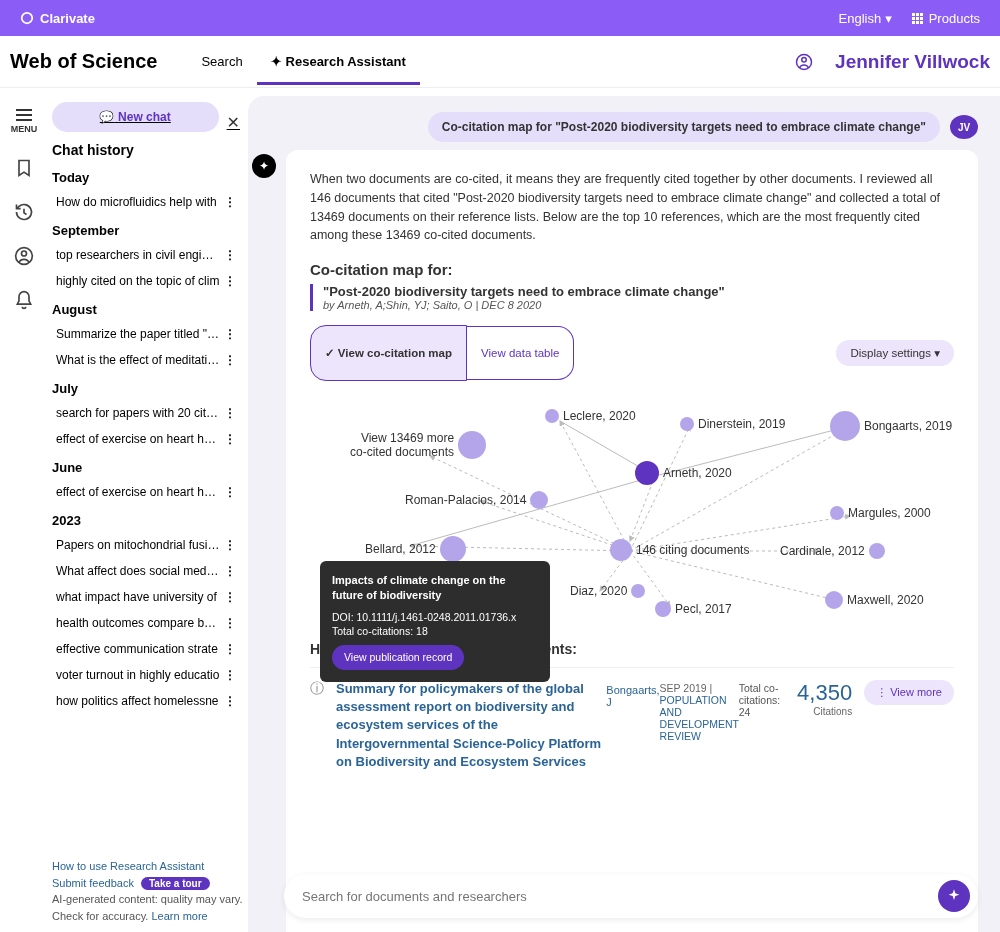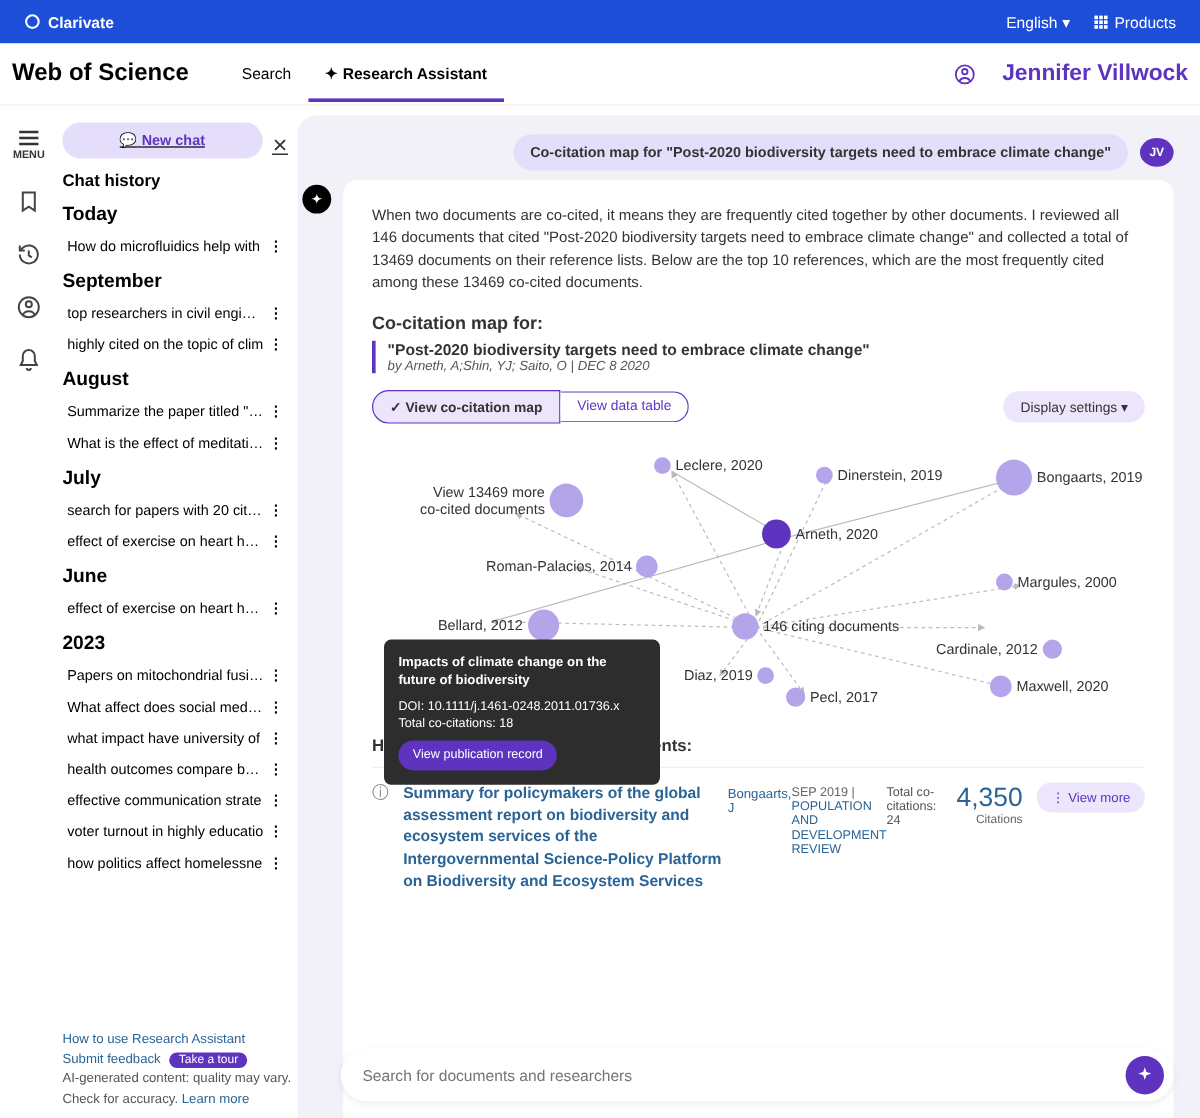"Clarivate" .top-bar { background: #1d4ed8 -> #8b5cf6 }
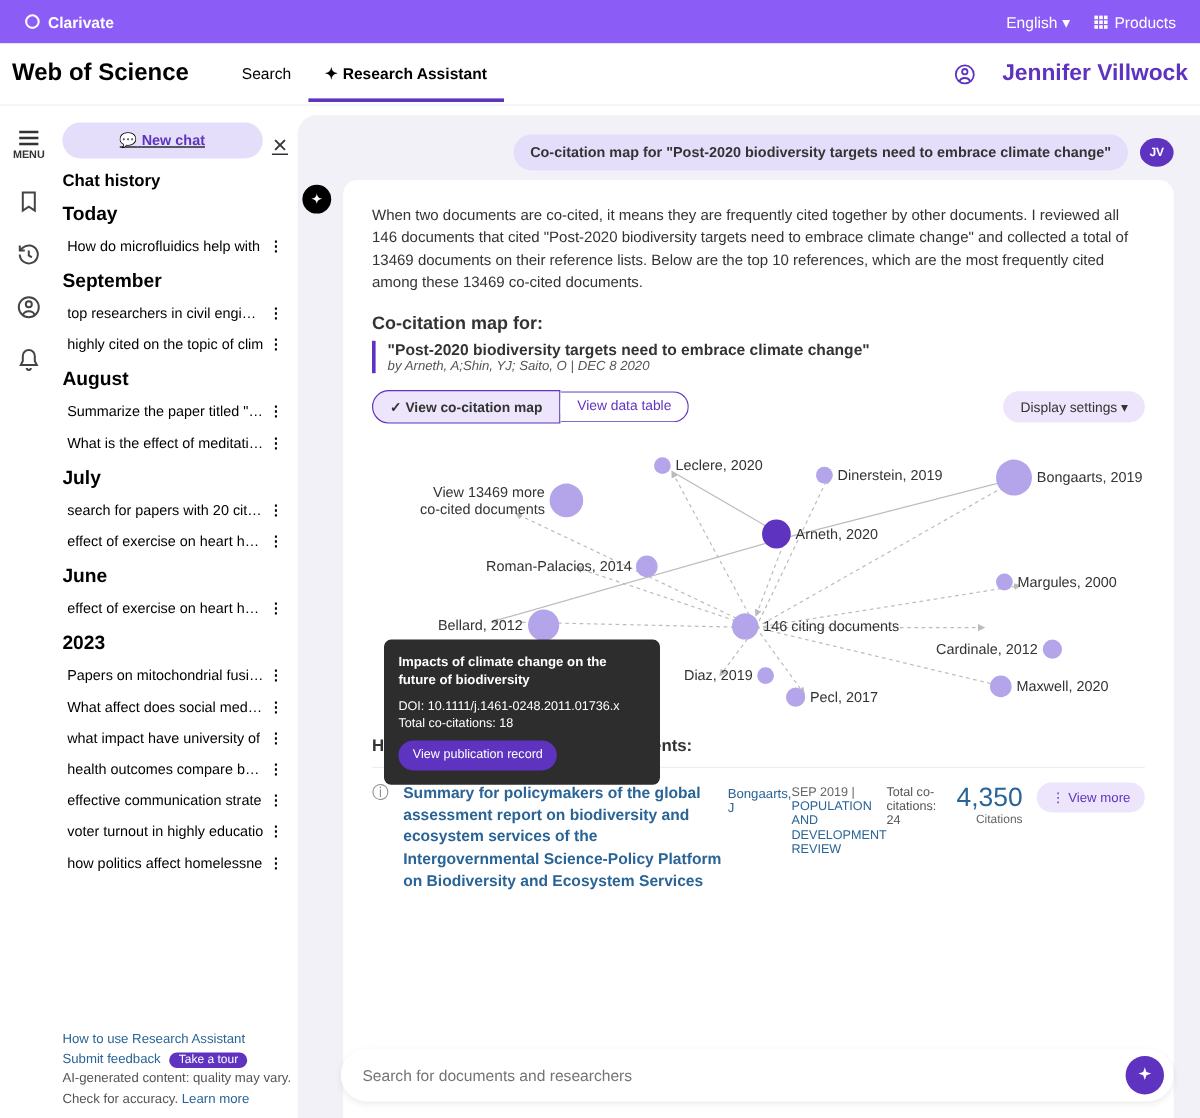"Today" .date-group { font-size: 16px -> 13px }
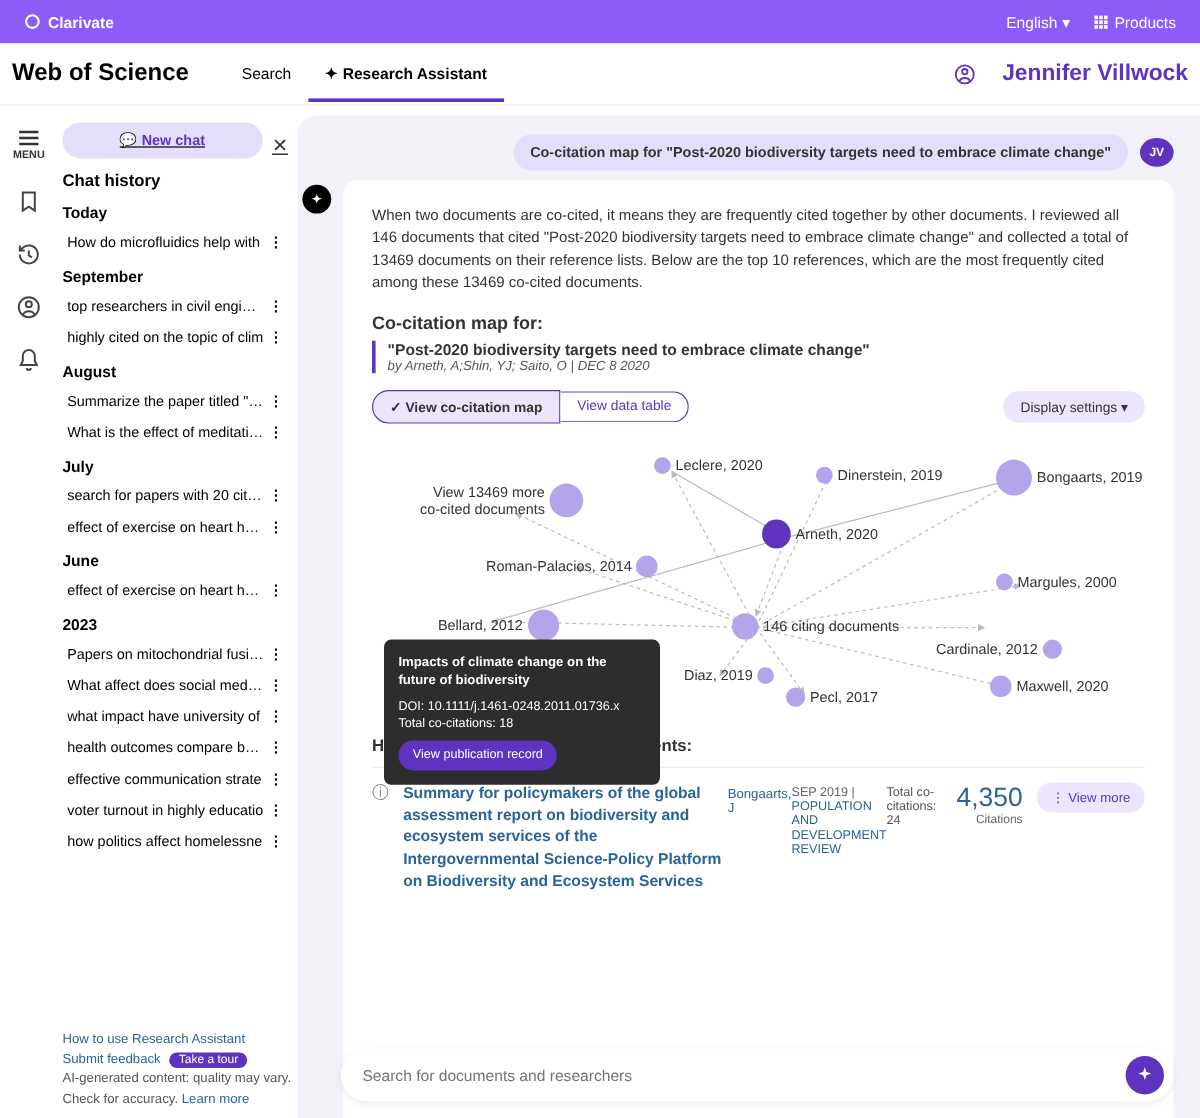"✓ View co-citation map" .toggle-btn { padding: 6px 14px -> 20px 14px }
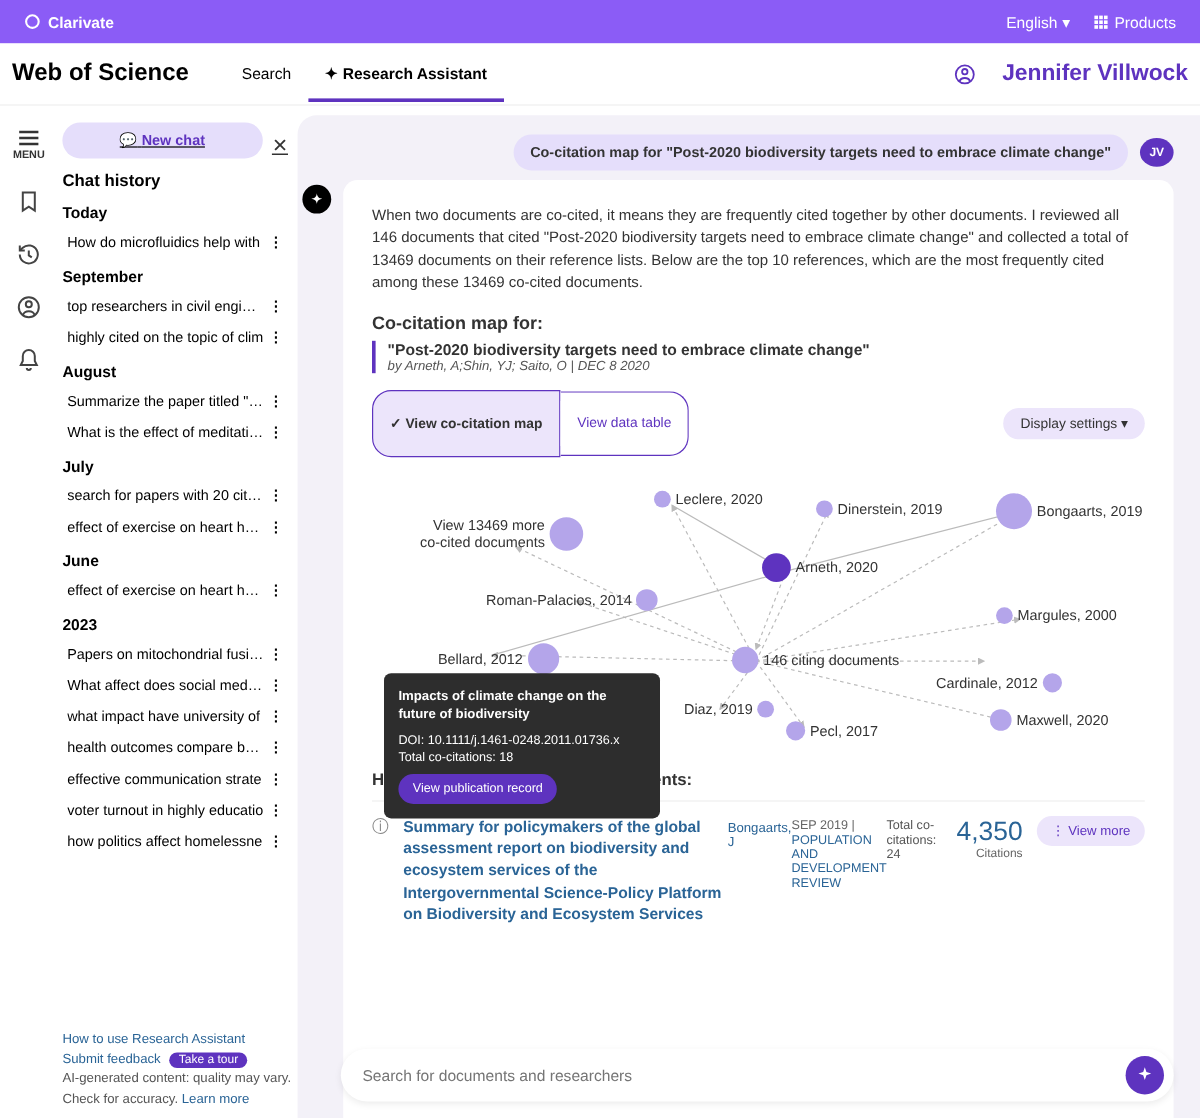"Cardinale, 2012" div.node { top: 170px -> 152px }
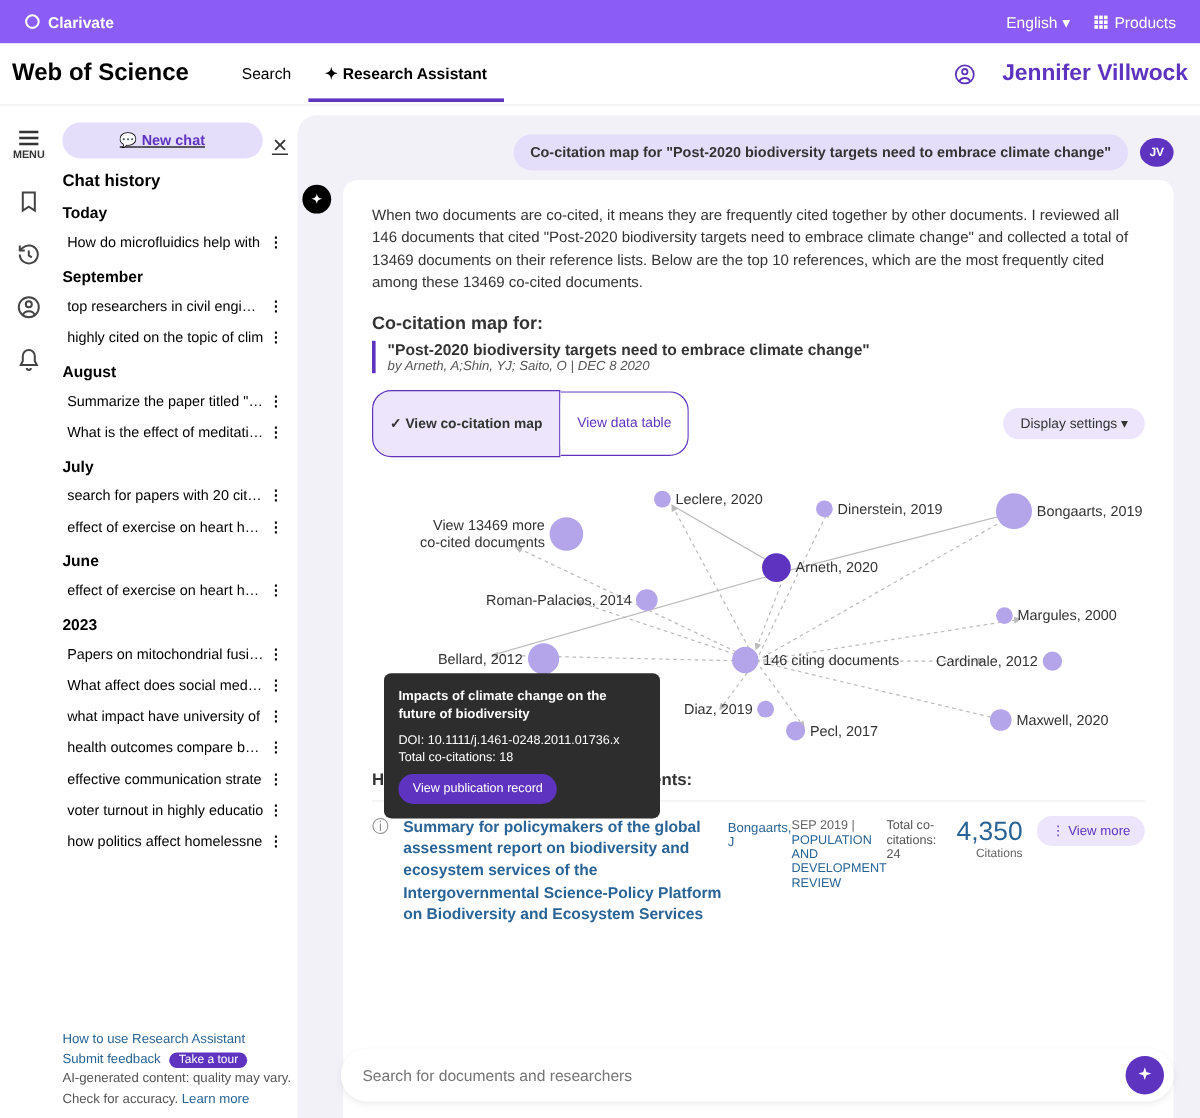"Diaz, 2019" span { text: 2019 -> 2020 }
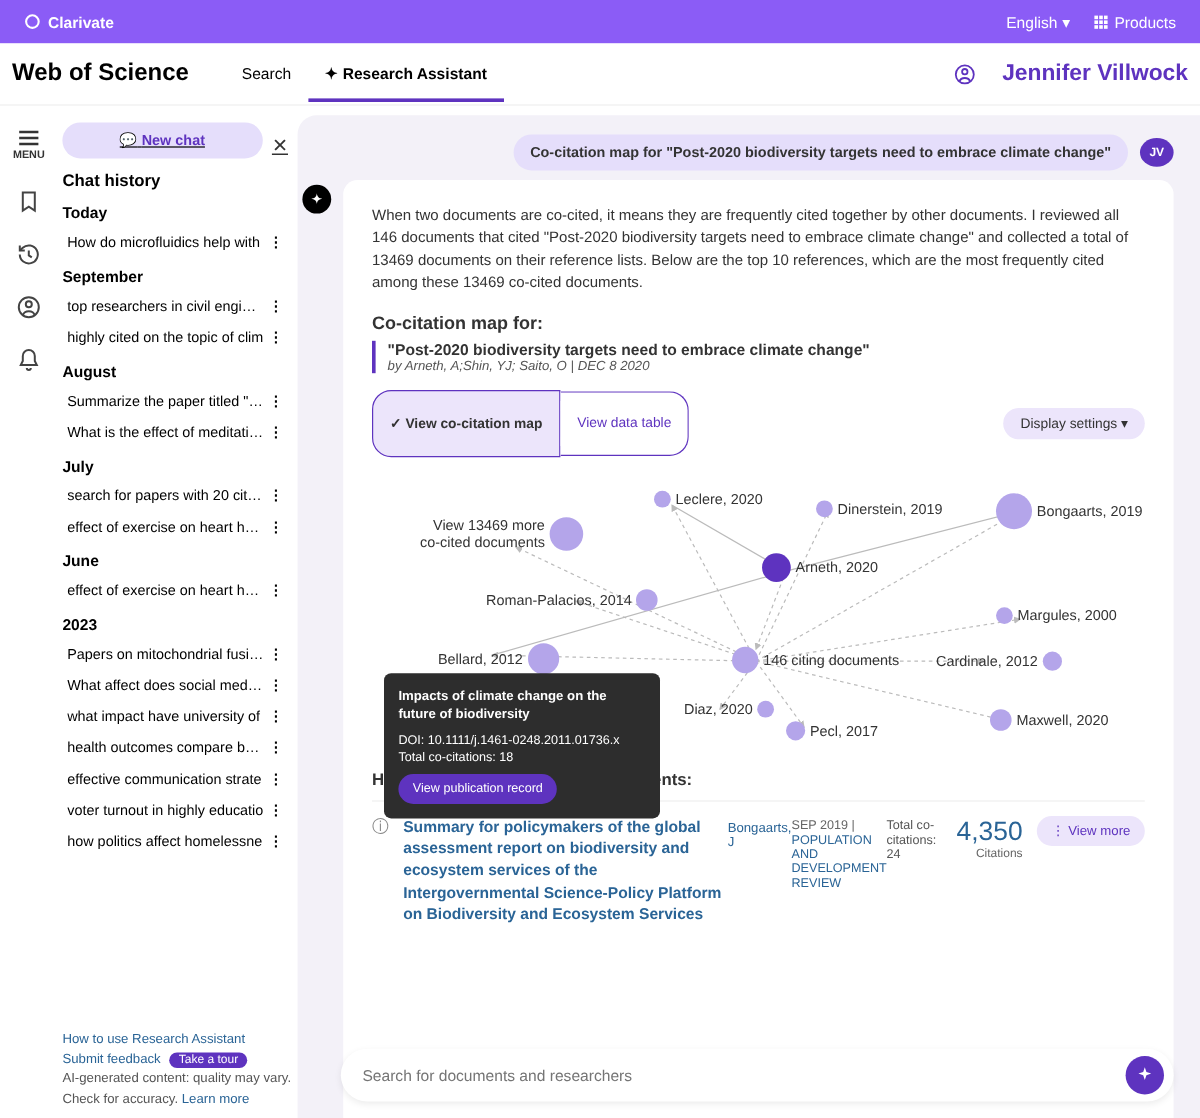"Take a tour" .tour-pill { font-weight: none -> bold }
